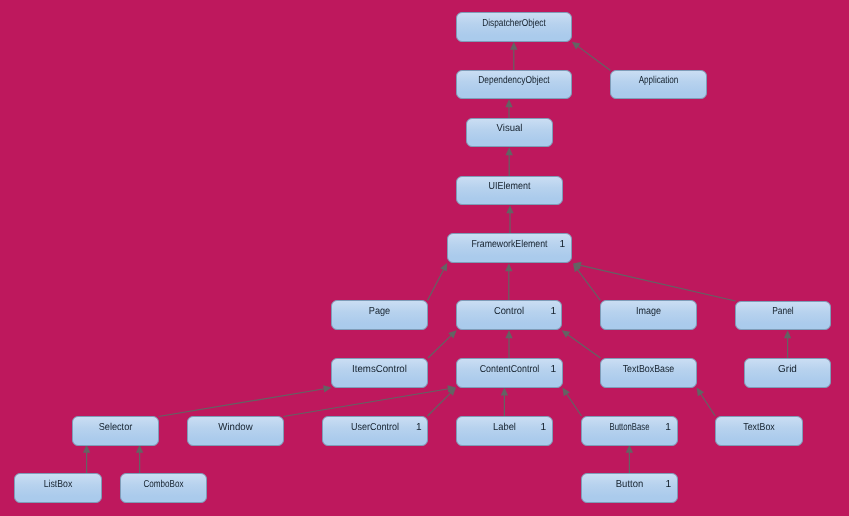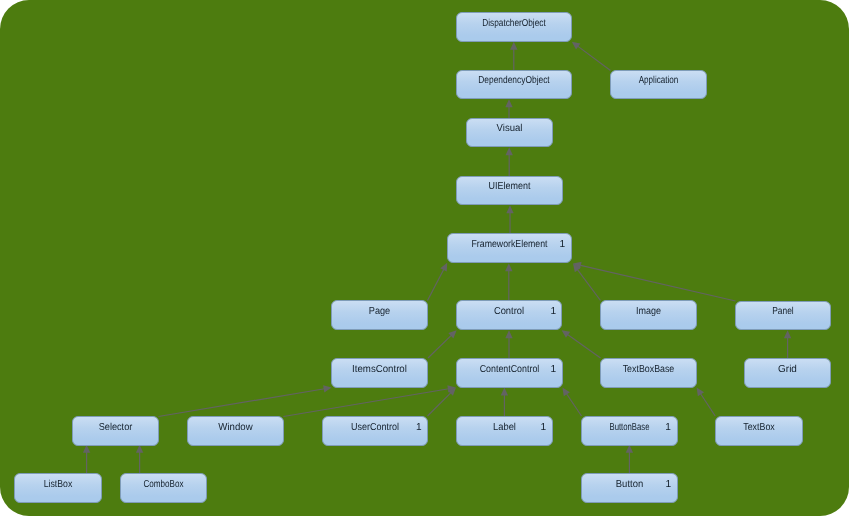"DispatcherObject" #diagram { background: #4d7c0f -> #be185d; border-radius: 29px -> none }
